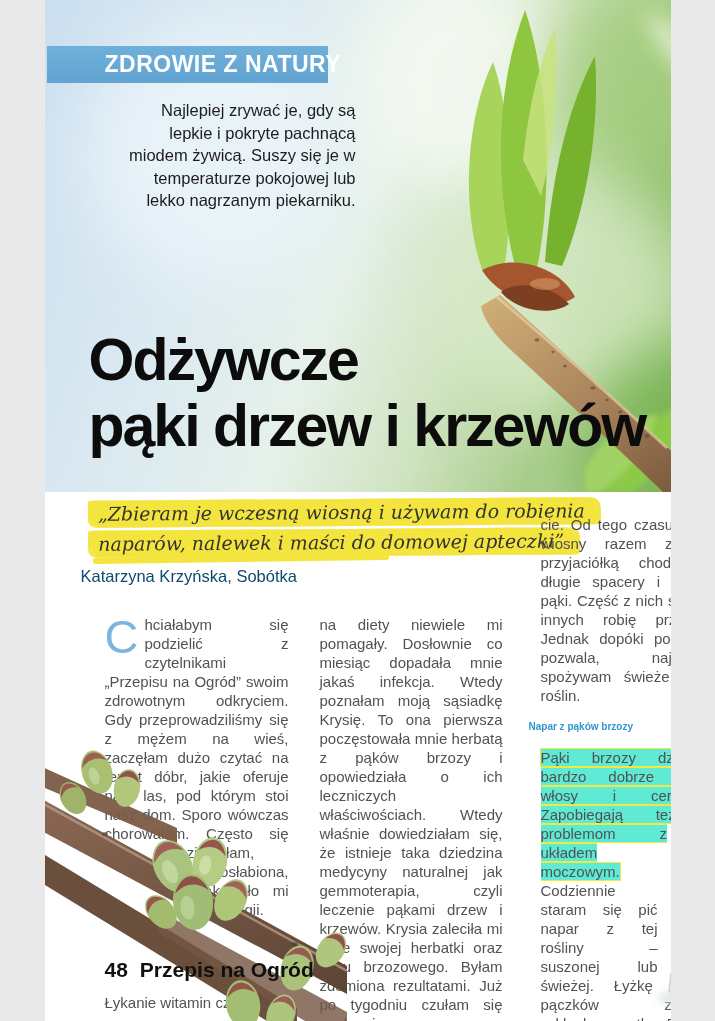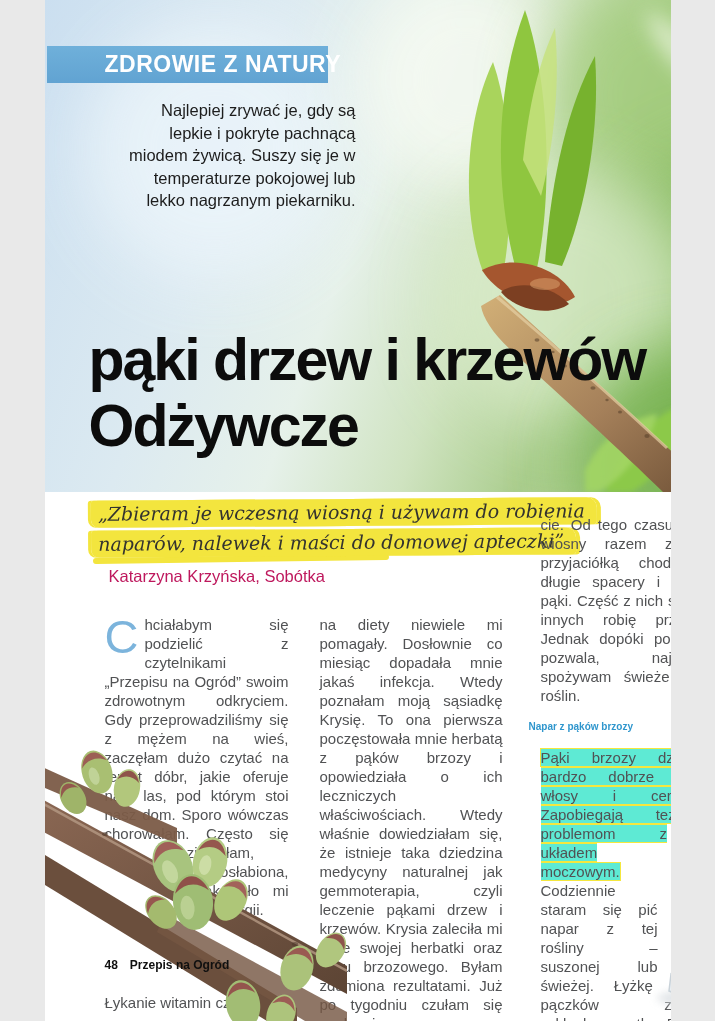"pąki drzew i krzewów" span { order: before "Odżywcze" -> after "Odżywcze" }
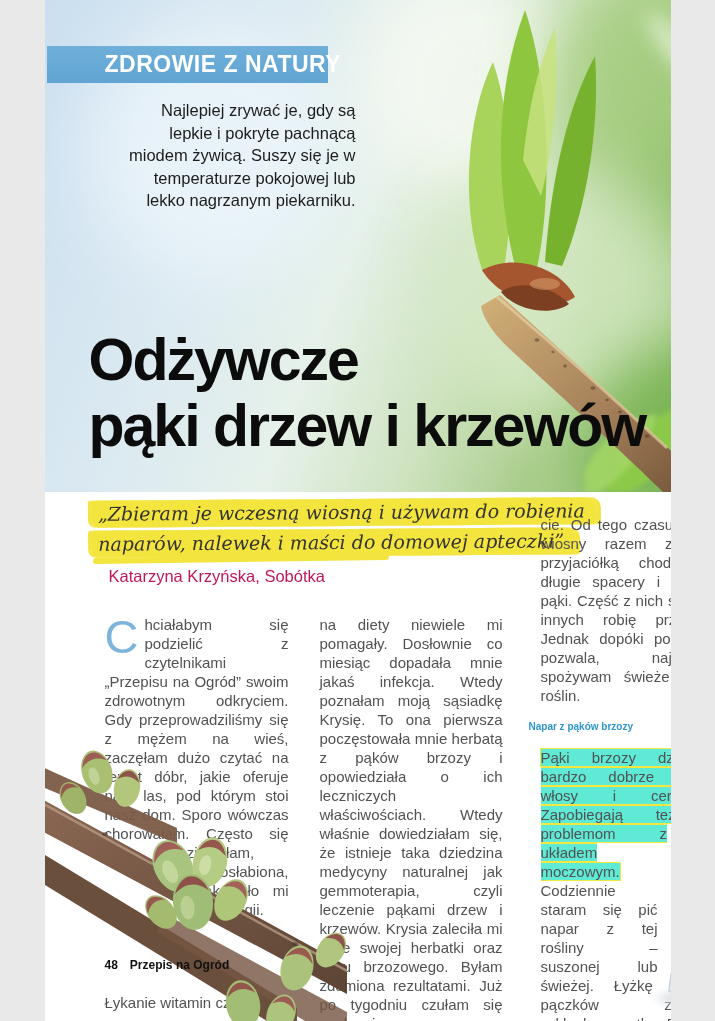"Katarzyna Krzyńska, Sobótka" .author { color: #be185d -> #0c4a6e; left: 64px -> 36px }
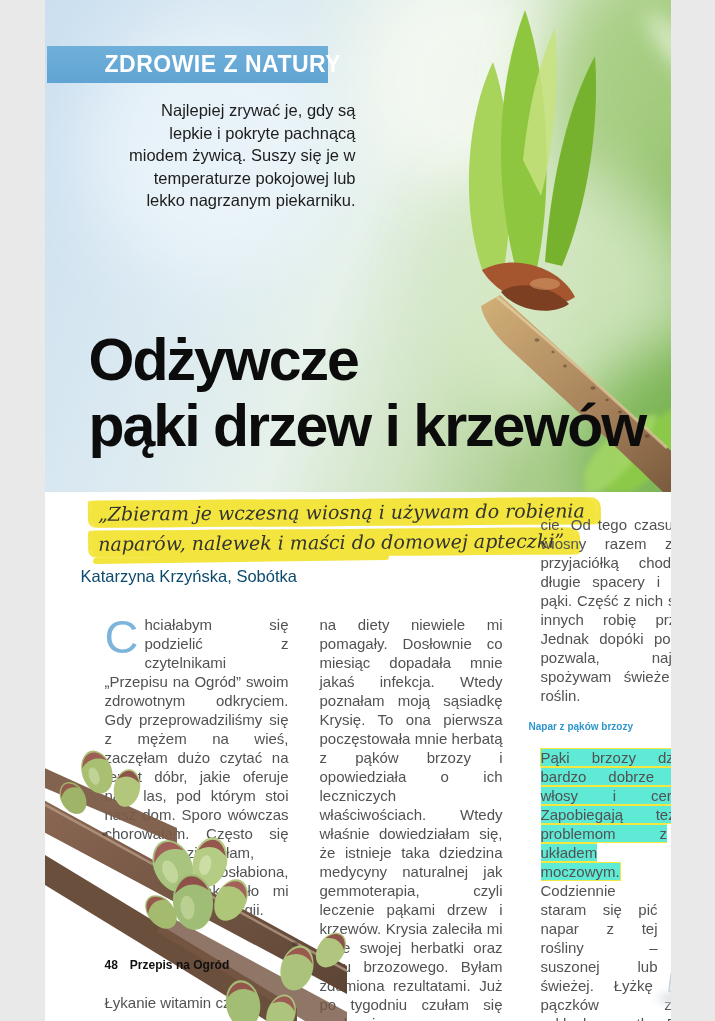"48 Przepis na Ogród" .footer { font-size: 12px -> 21px }
